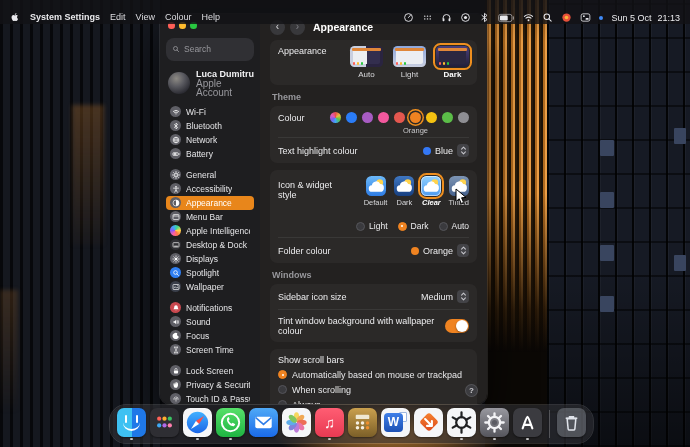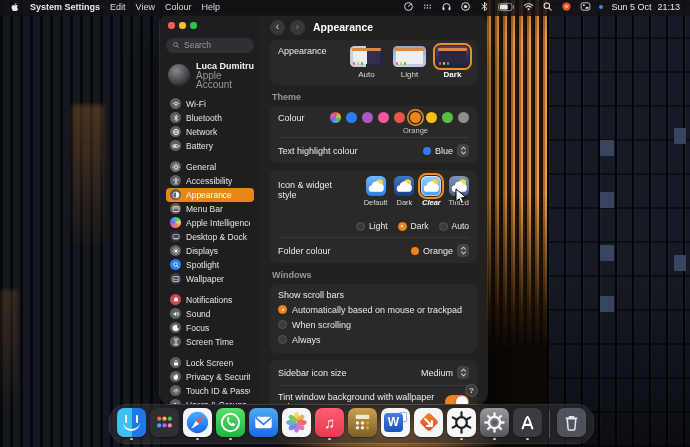"System Settings" .menubar { align-items: flex-end -> flex-start; padding: 4px 10px -> 12px 10px }
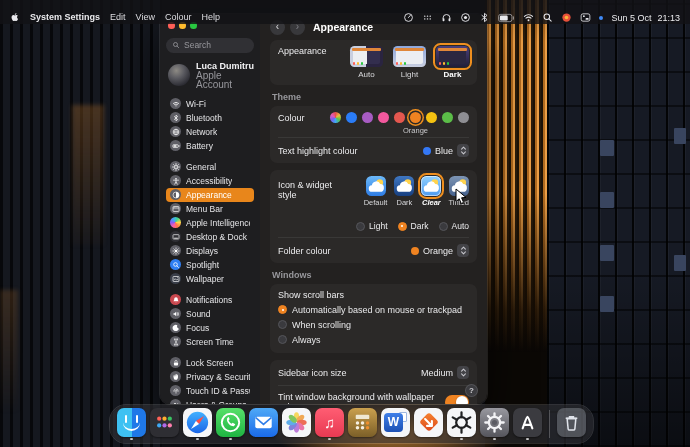"Search" .search { height: 15px -> 23px }
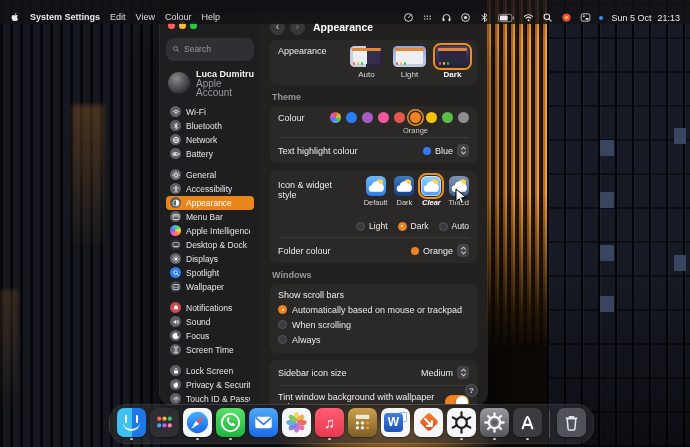"Show scroll bars" div.card { order: before "Sidebar icon size" -> after "Sidebar icon size" }
